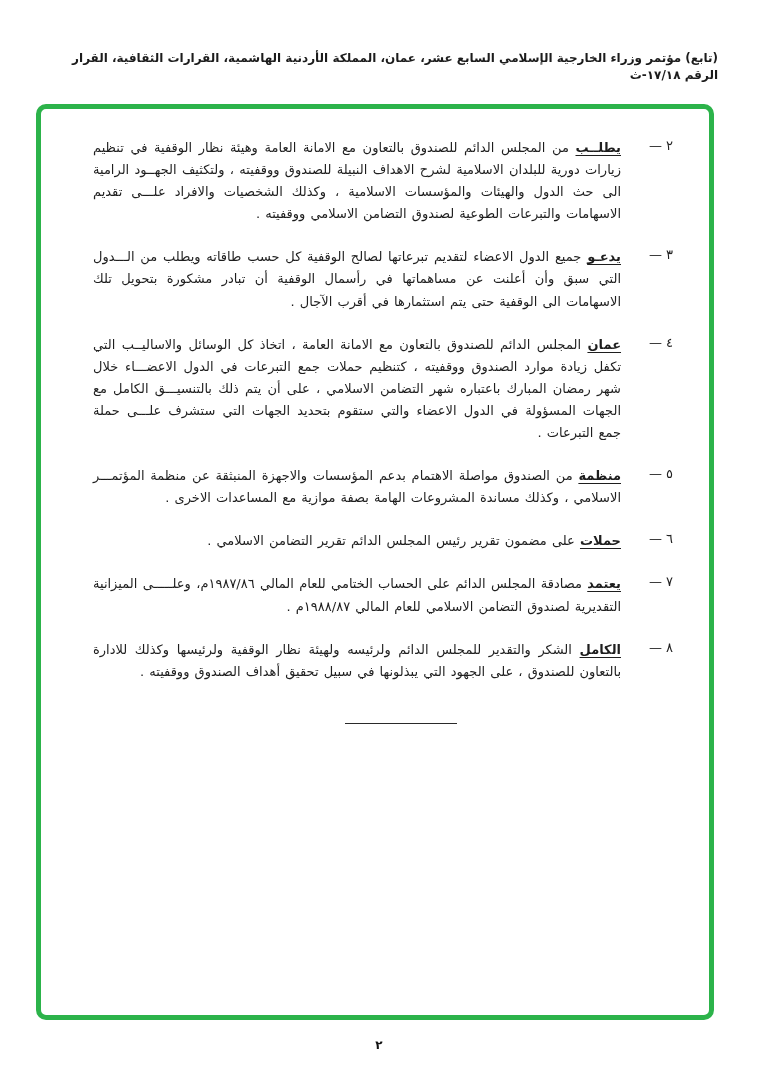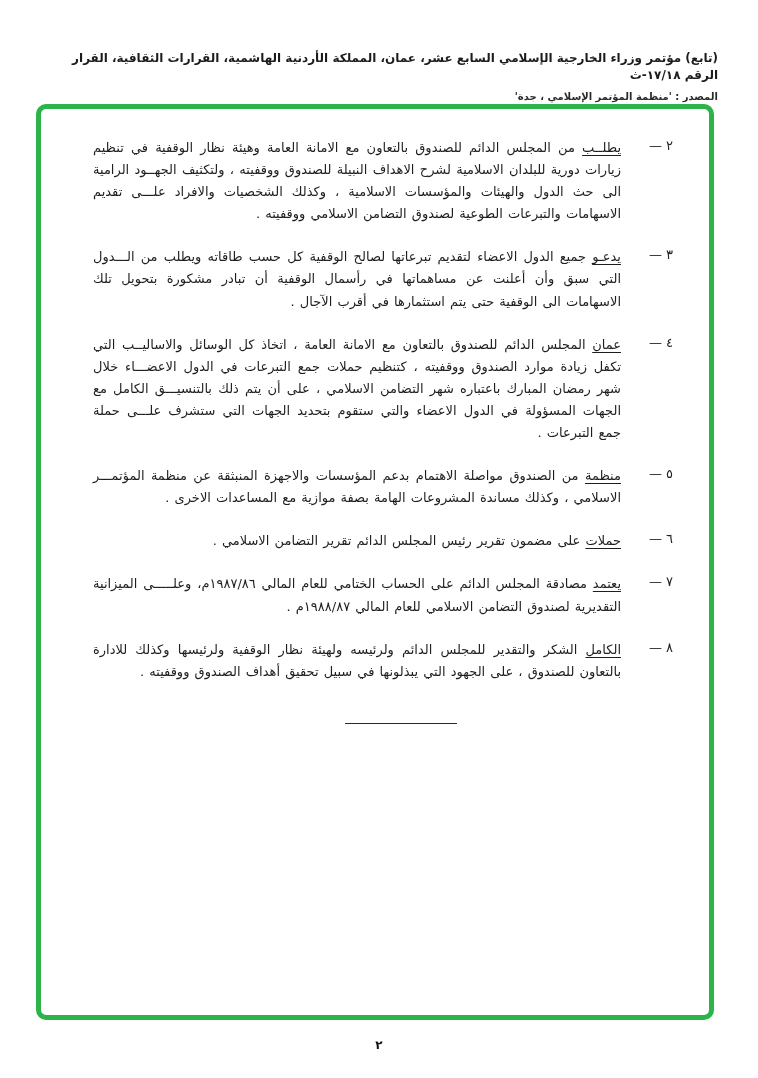"المصدر : 'منظمة المؤتمر الإسلامي" div.header-line2 { html: <div>المصدر : 'منظمة المؤتمر الإسلامي ، جدة'</div> -> none }
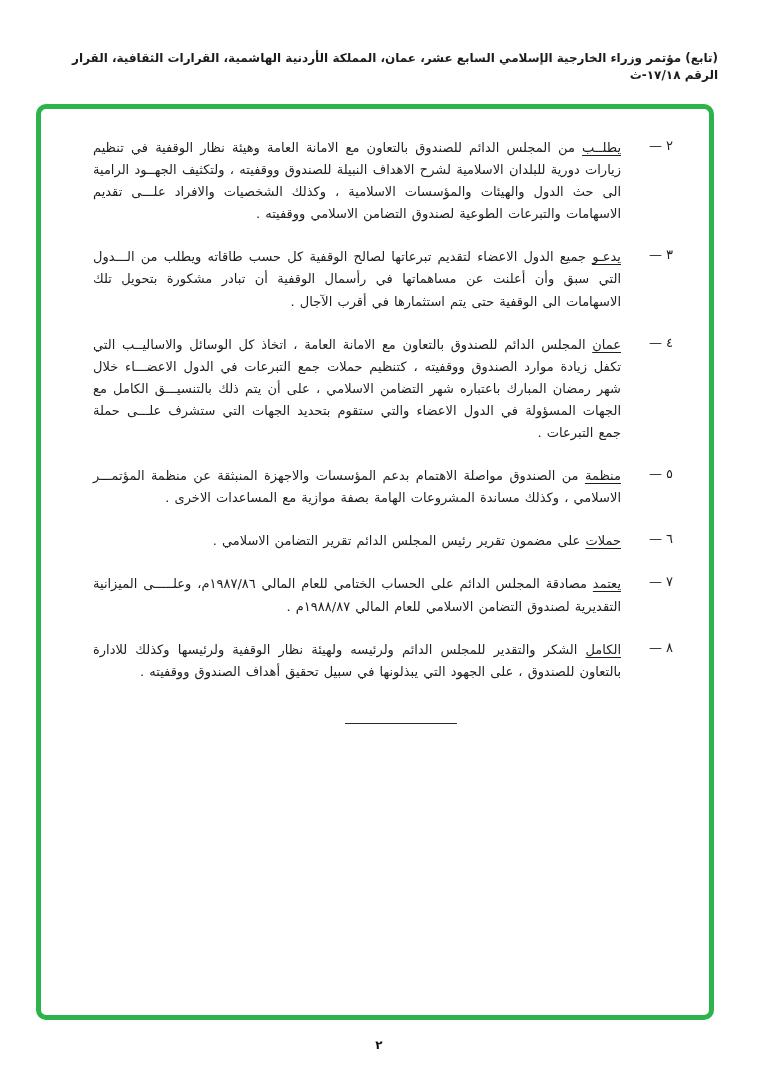"يطلــب" .lead { font-weight: none -> bold }
